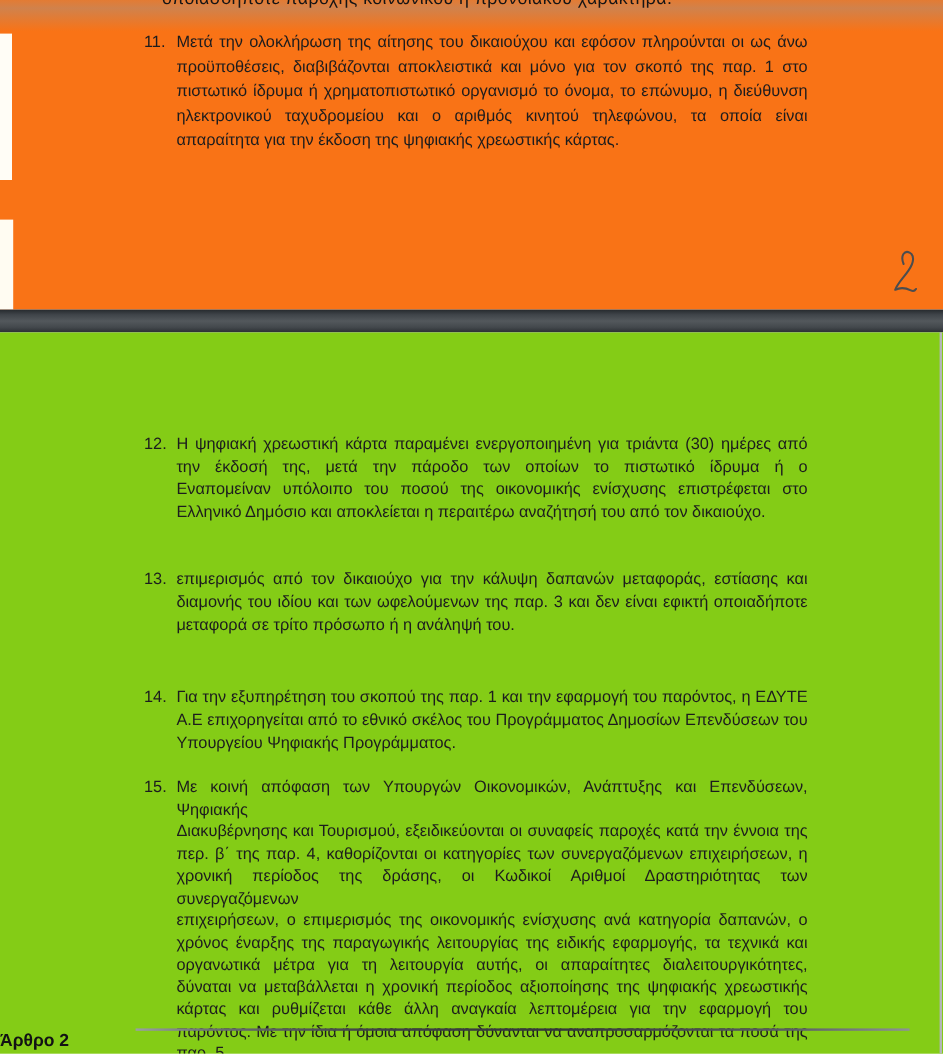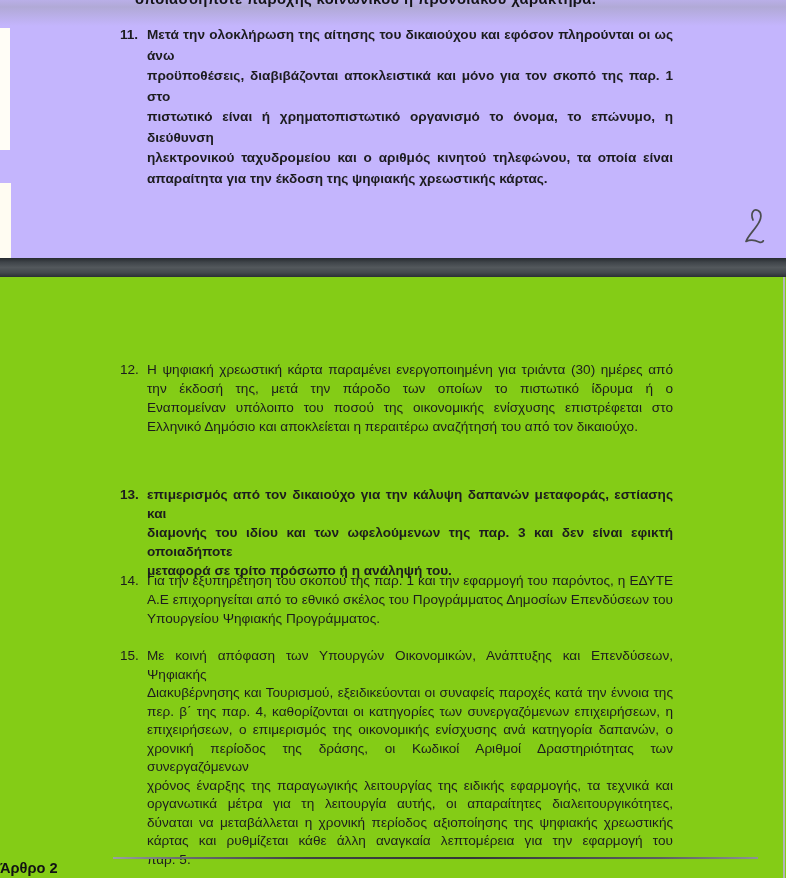"11." .page1 { background: #c4b5fd -> #f97316; font-weight: bold -> none }
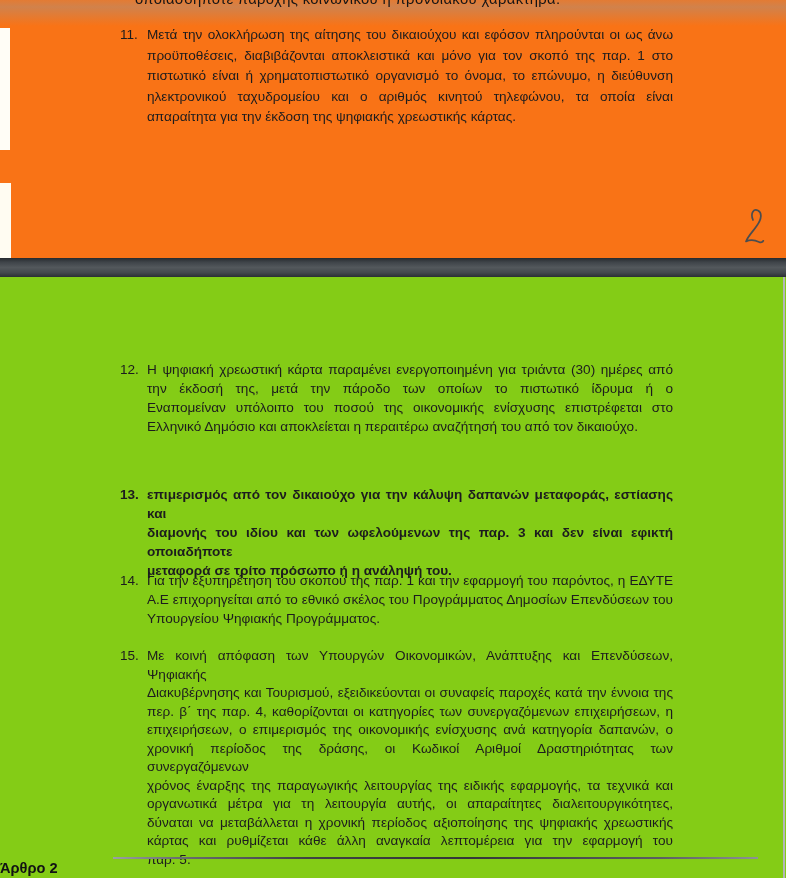"πιστωτικό είναι ή χρηματοπιστωτικό" div.jline { text: είναι -> ίδρυμα }
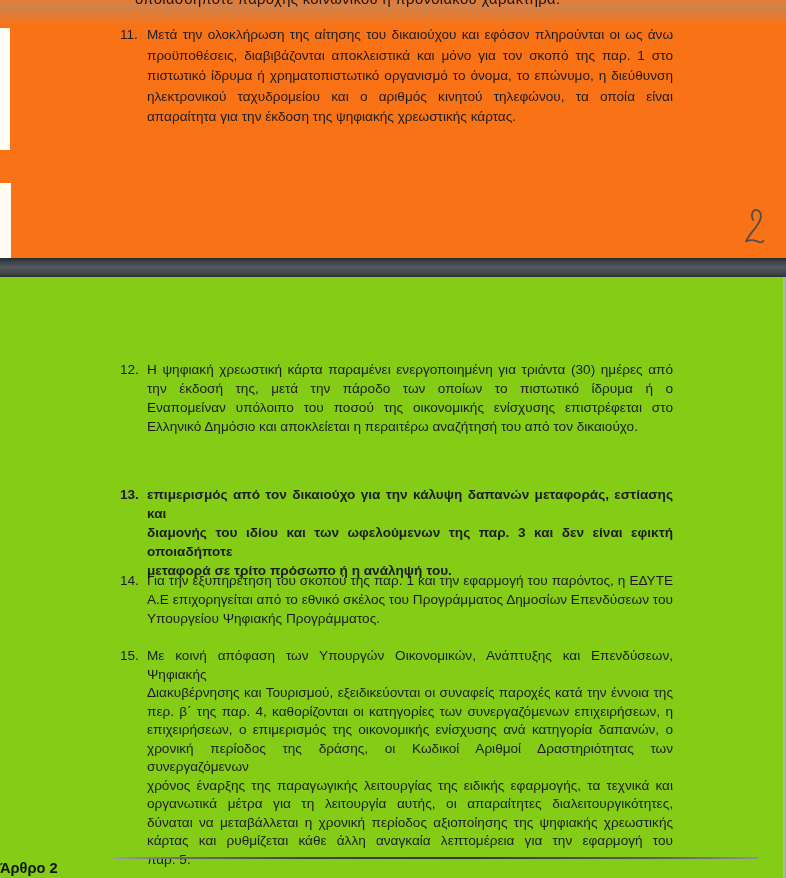"13." #item-13 { font-weight: bold -> none; top: 208px -> 196px }
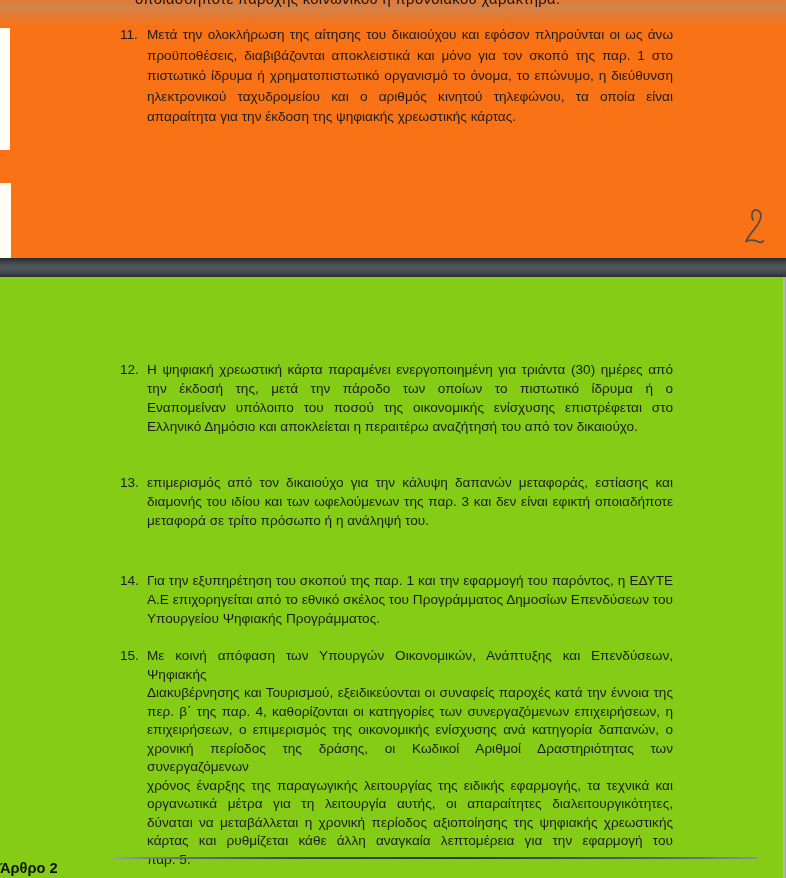"επιχειρήσεων, ο επιμερισμός της" div.jline { order: before "χρονική περίοδος της δράσης, οι" -> after "χρονική περίοδος της δράσης, οι" }
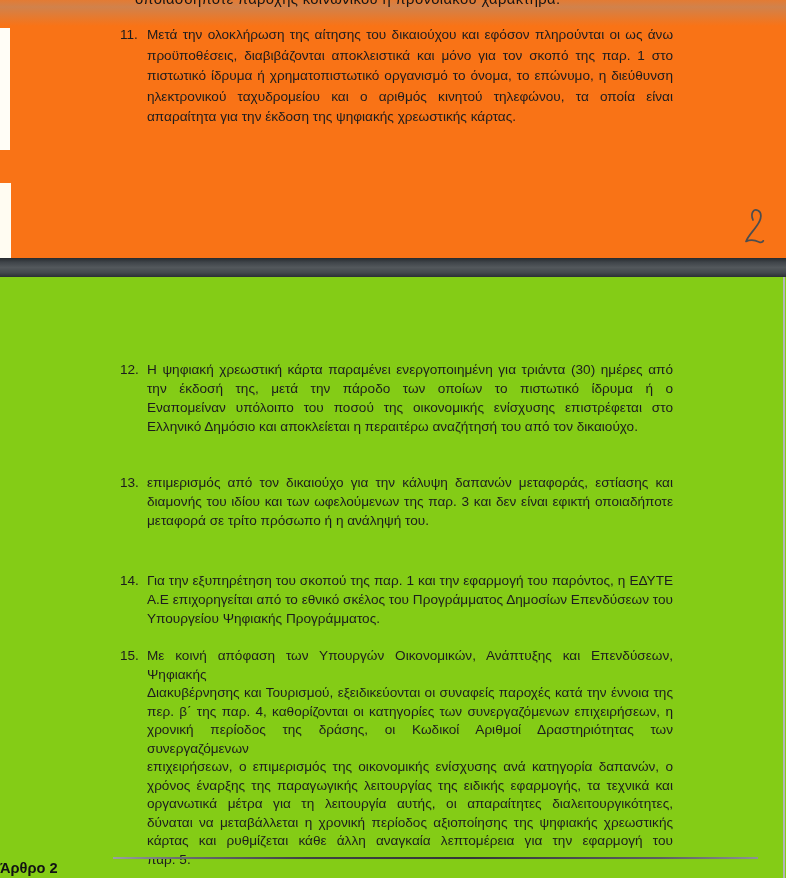"παρόντος. Με την ίδια ή" div.jline { html: none -> <div>παρόντος. Με την ίδια ή όμοια απόφαση δύνανται να αναπροσαρμόζονται τα ποσά της</div> }
